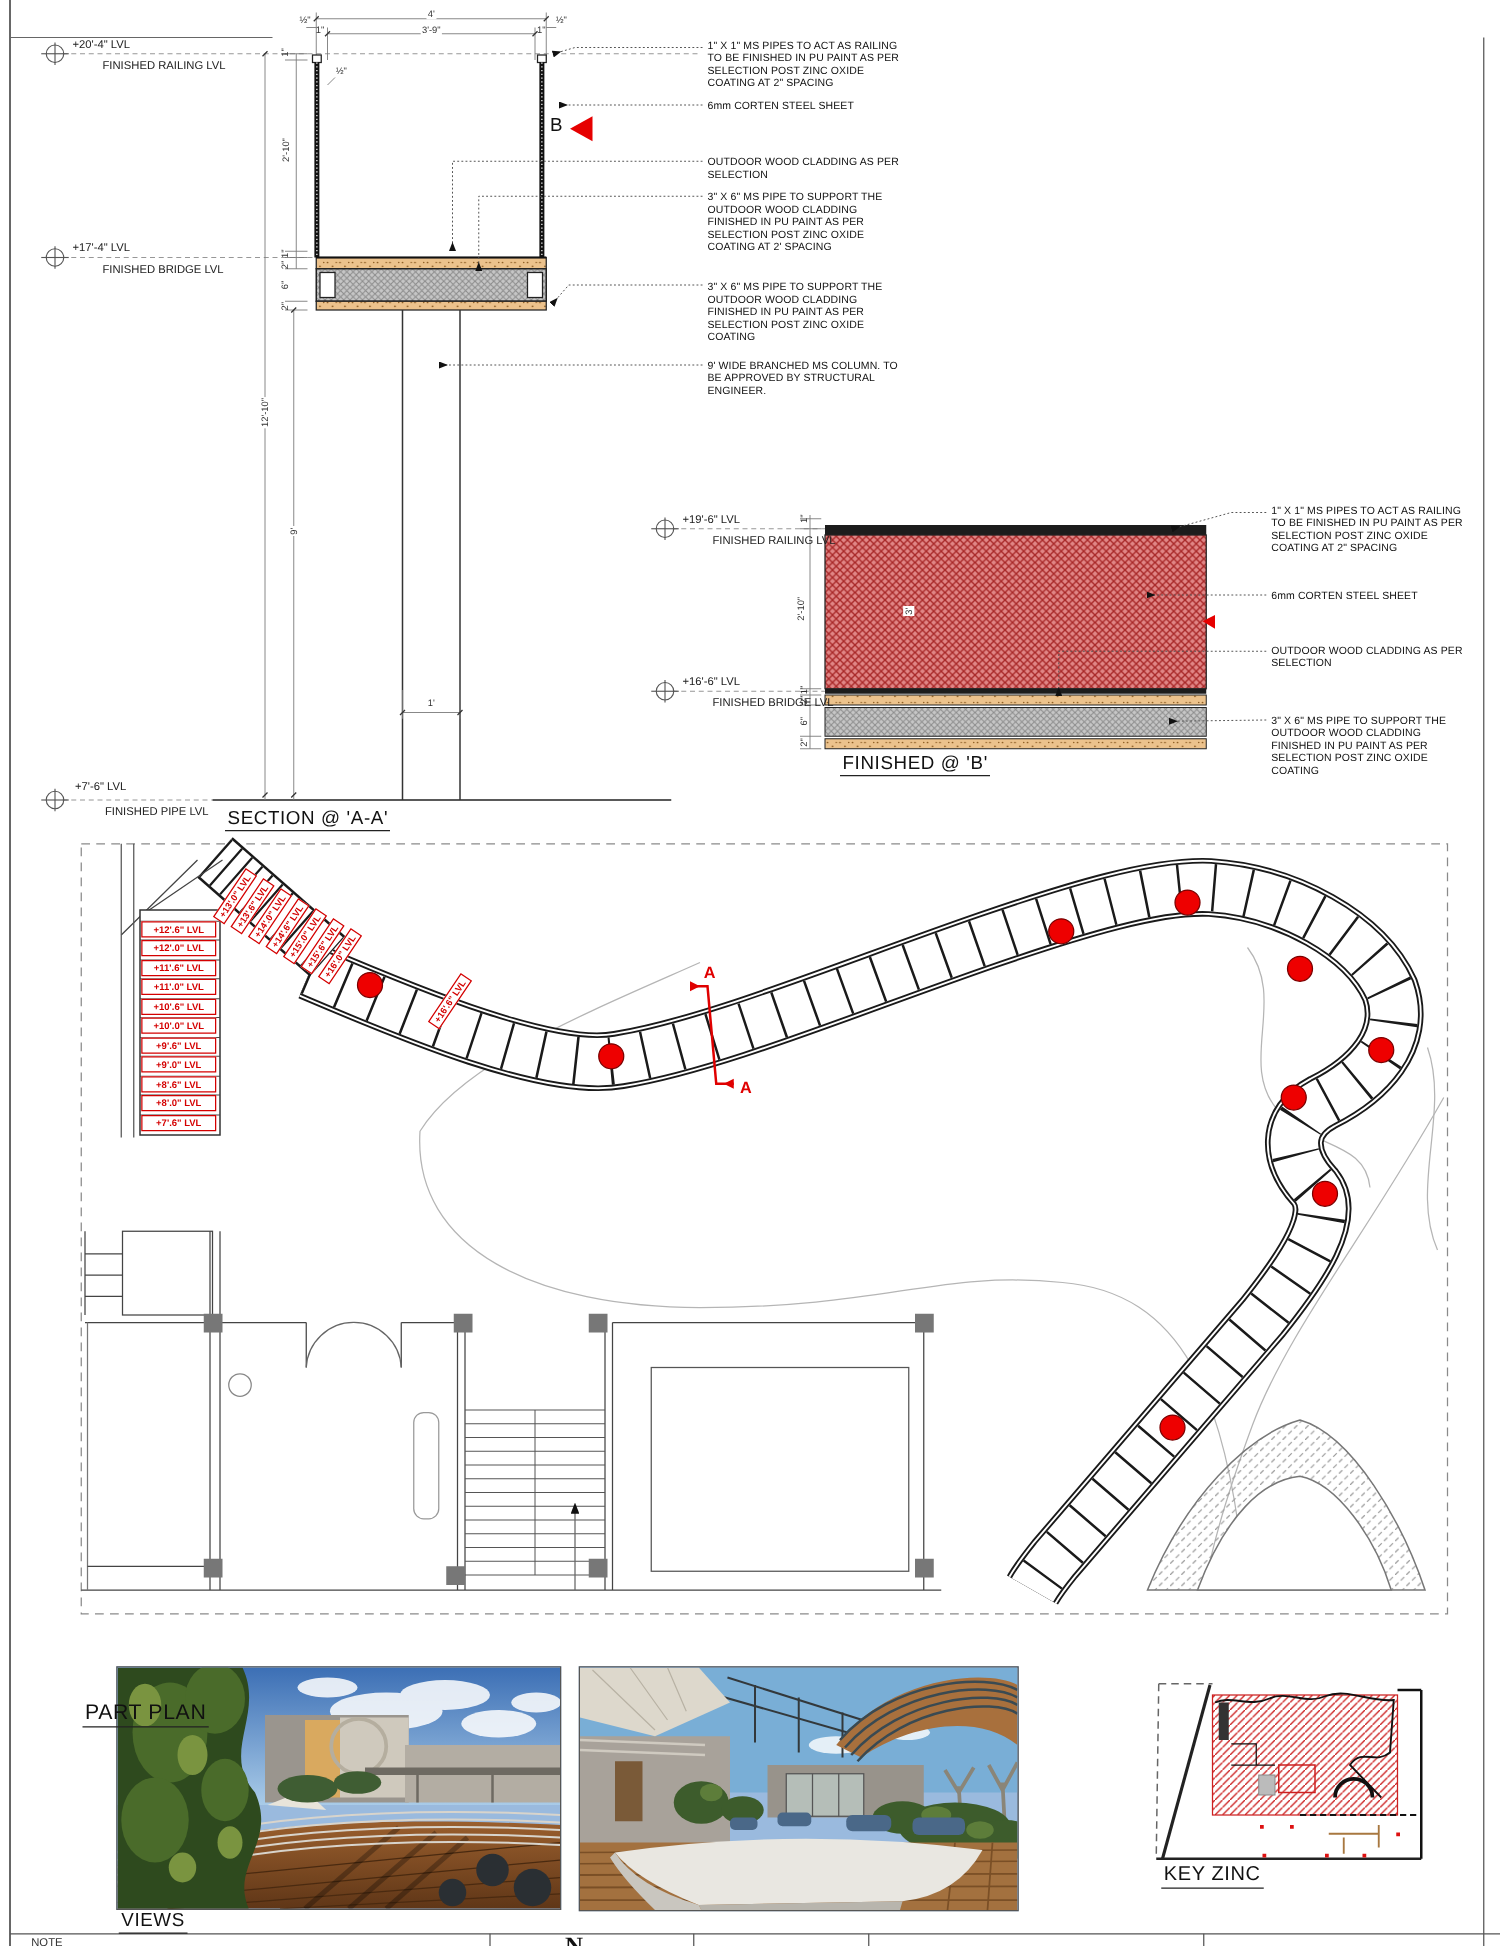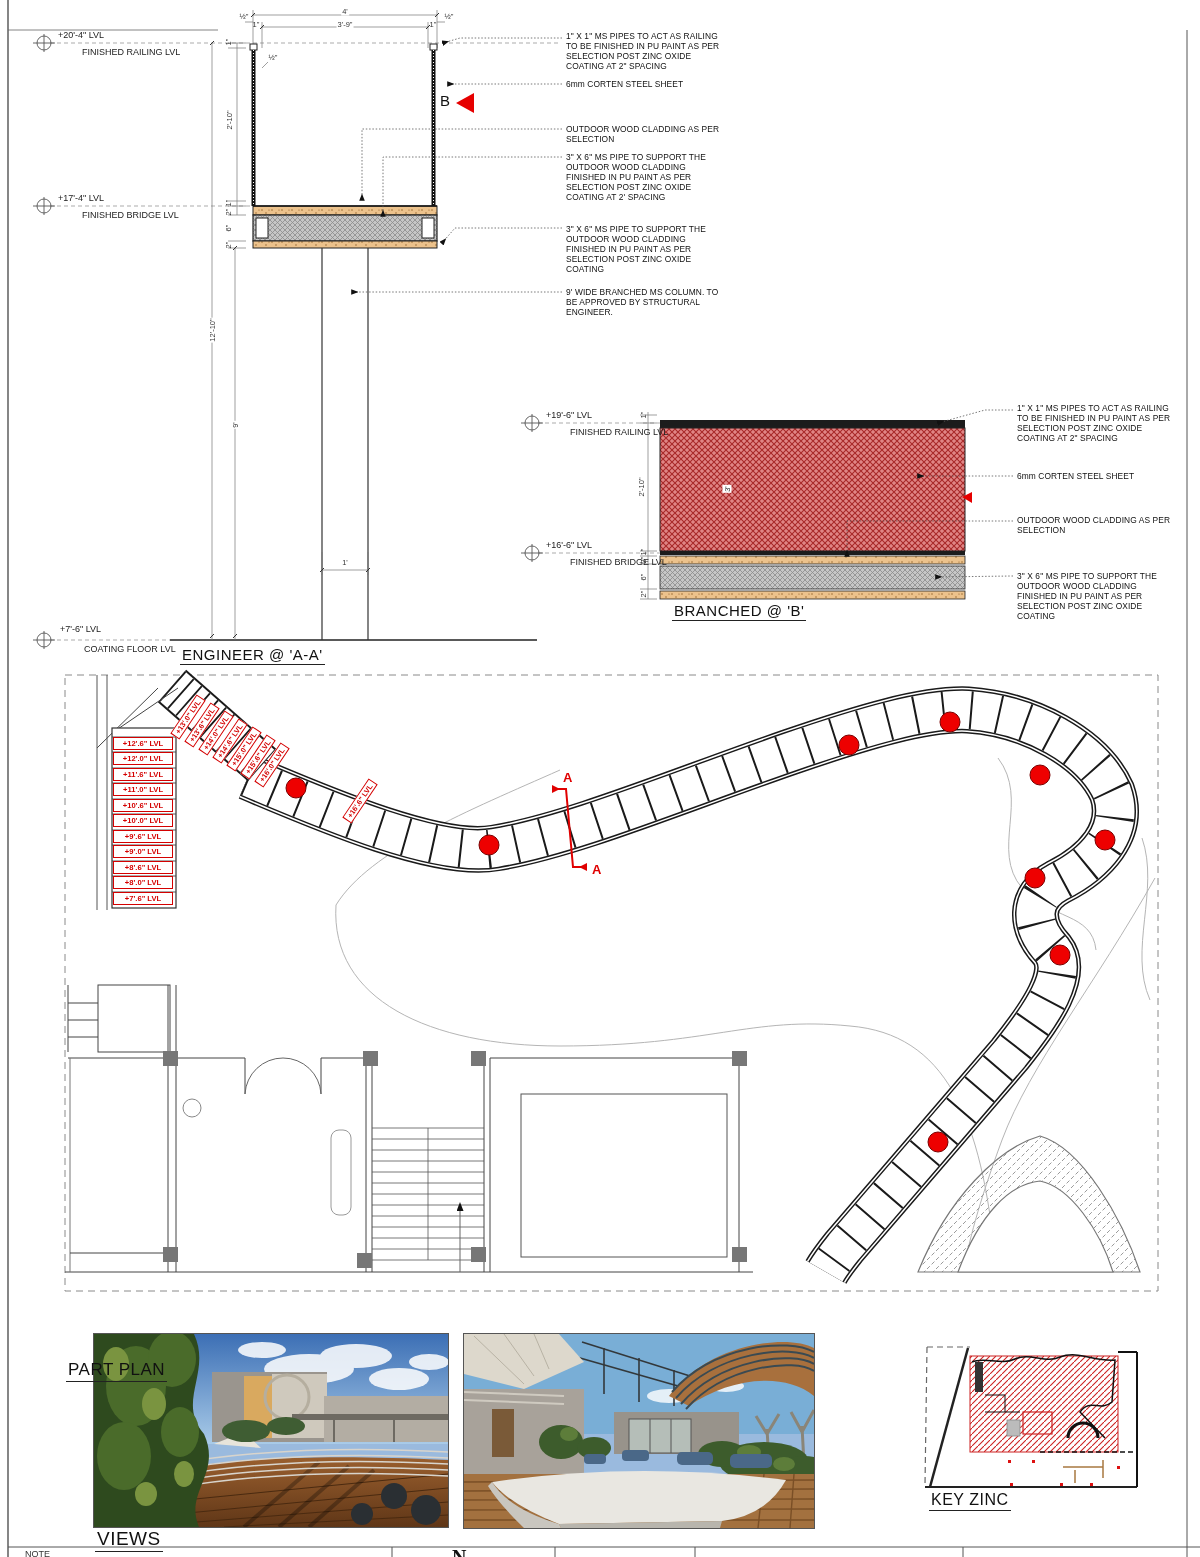"BRANCHED @ 'B'" div.t { text: BRANCHED -> FINISHED }
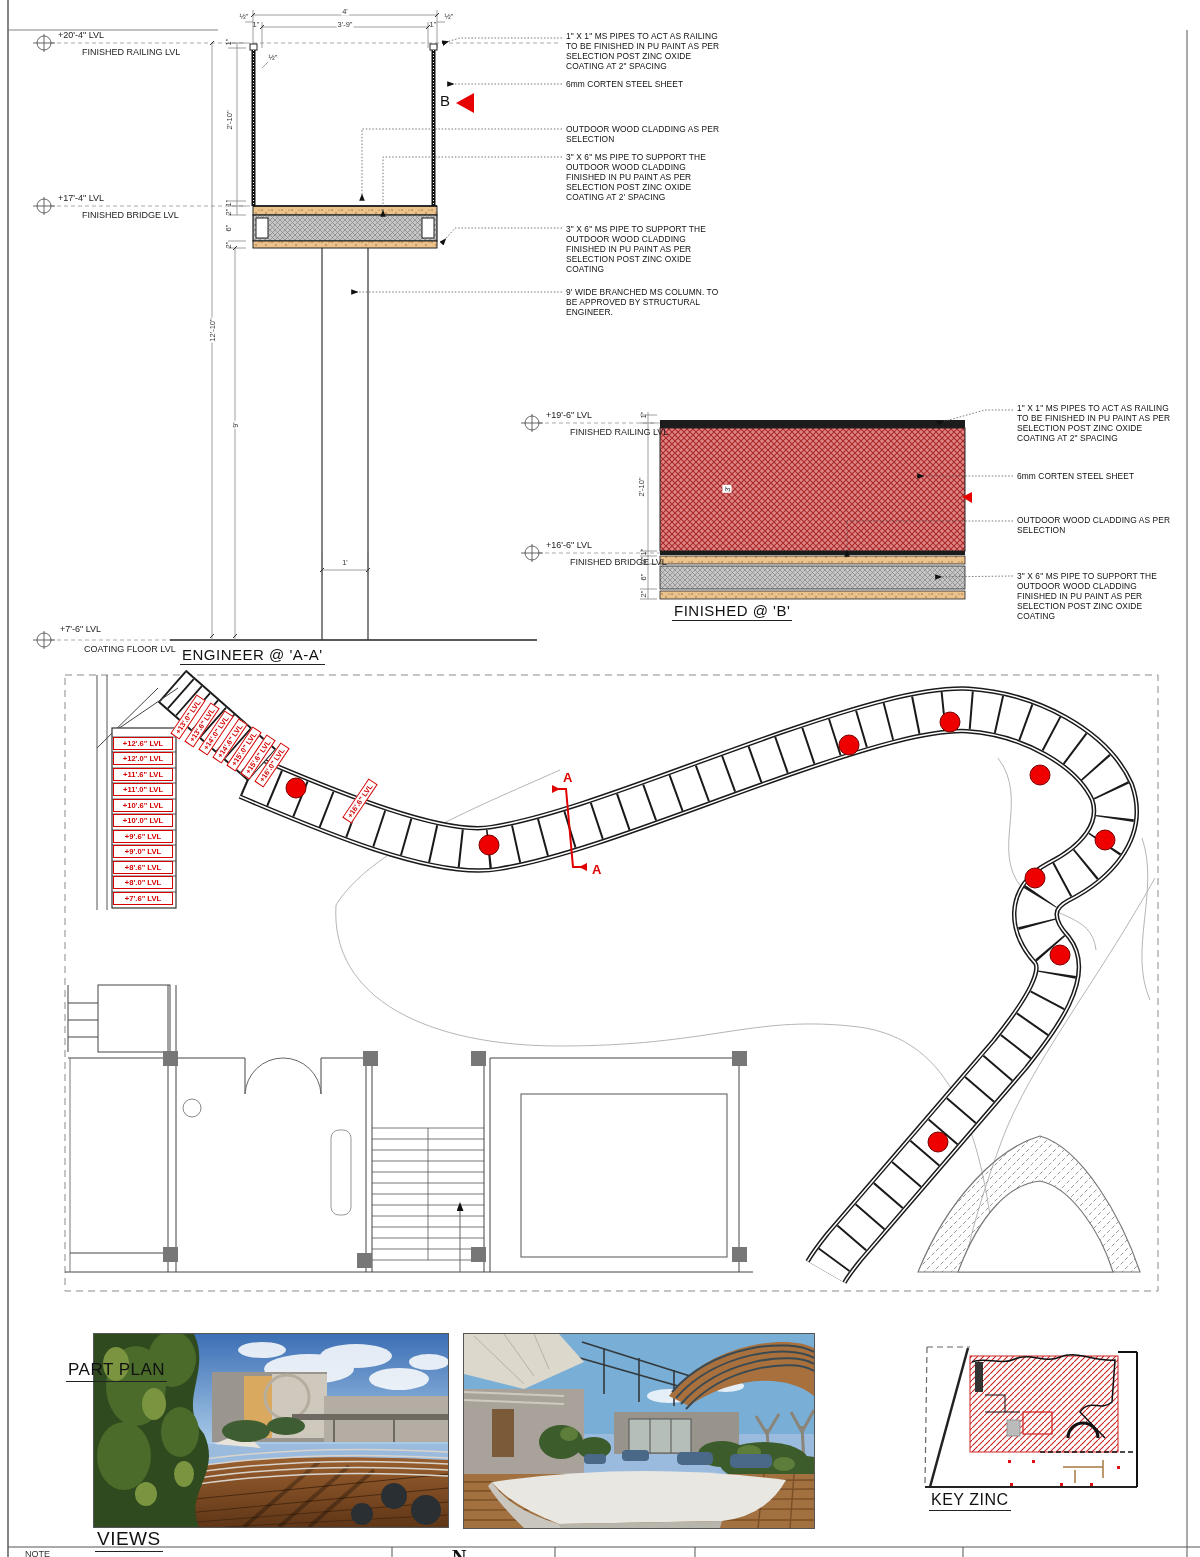"COATING FLOOR LVL" div.t { text: COATING FLOOR -> FINISHED PIPE }
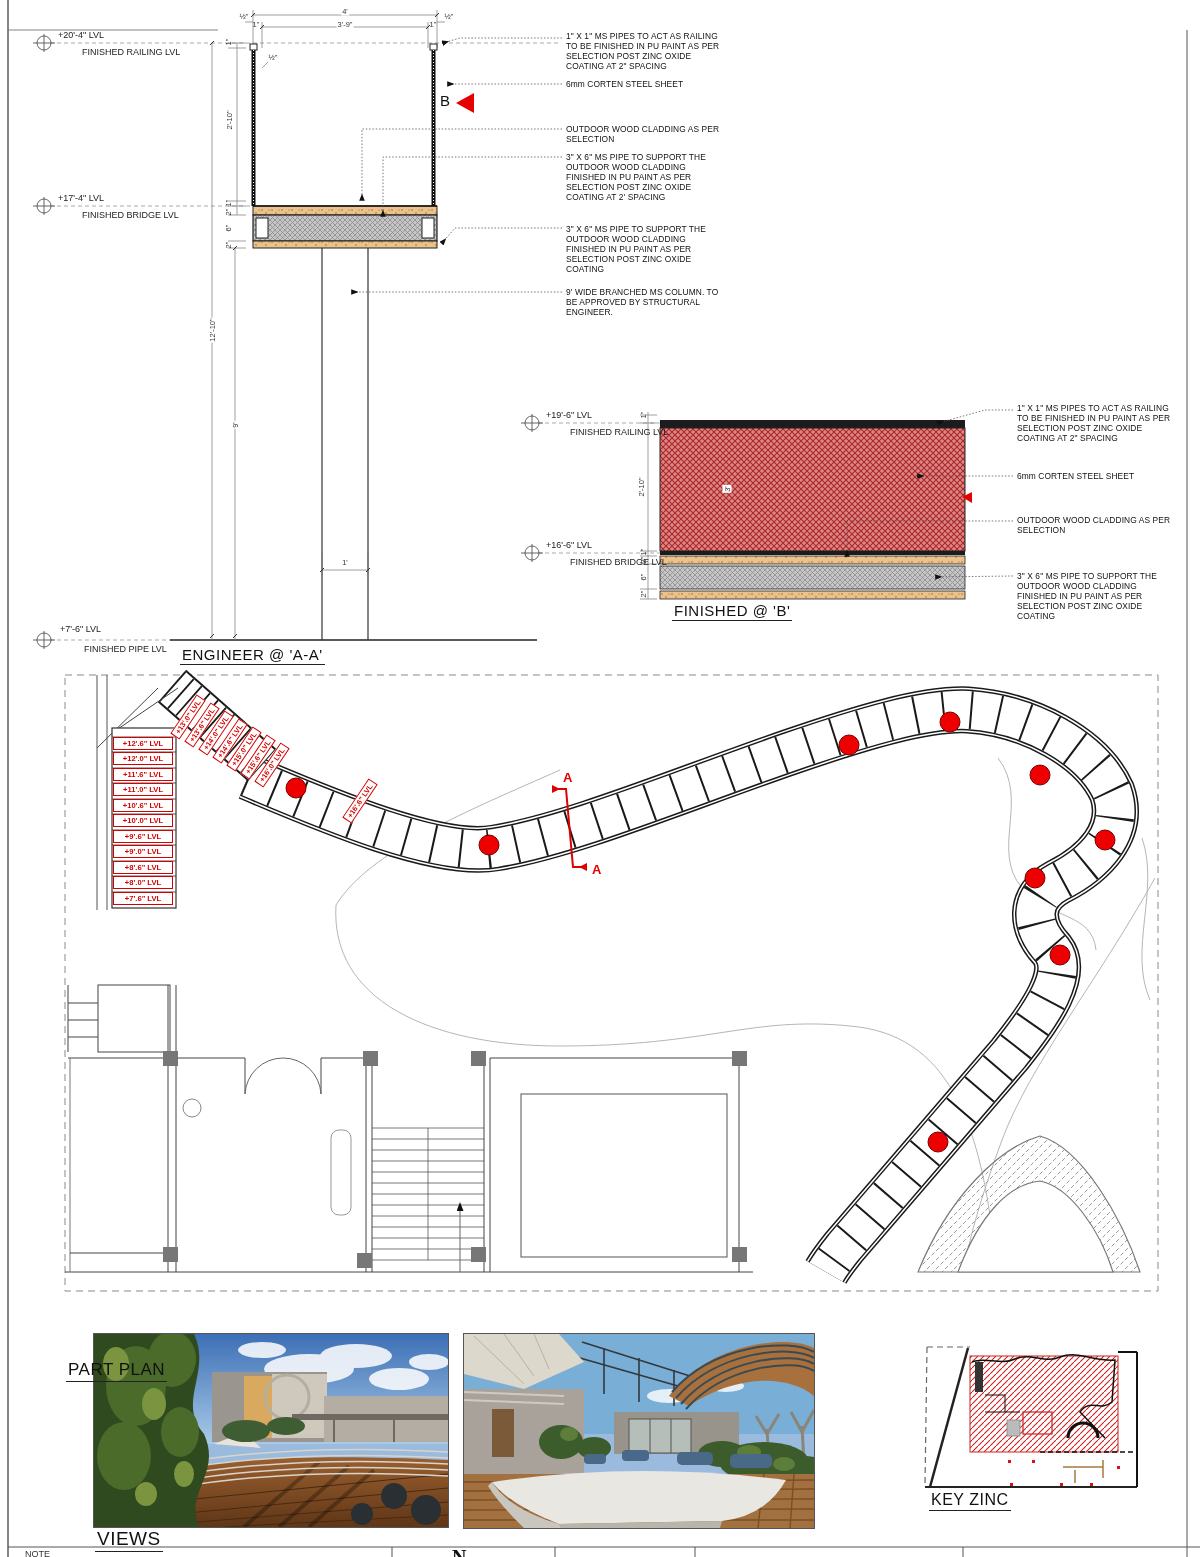"ENGINEER @ 'A-A'" div.t { text: ENGINEER -> SECTION }
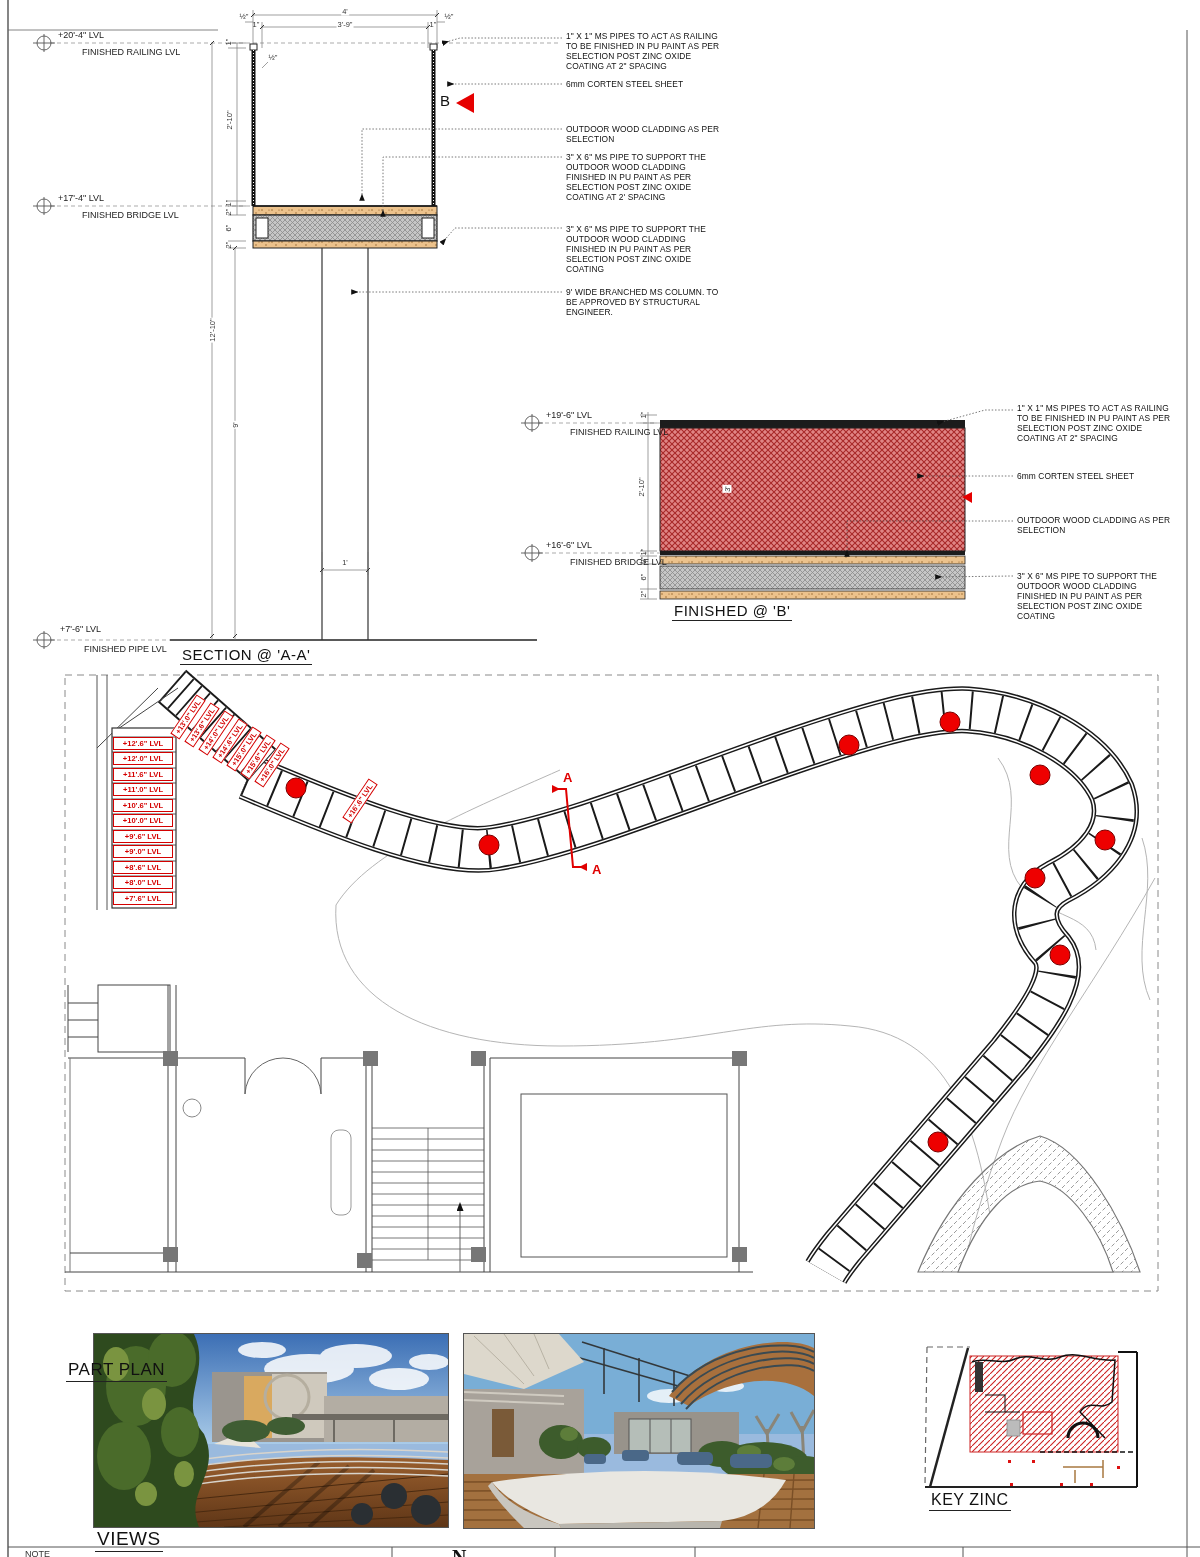"VIEWS" div.t { font-size: 19px -> 15px }
